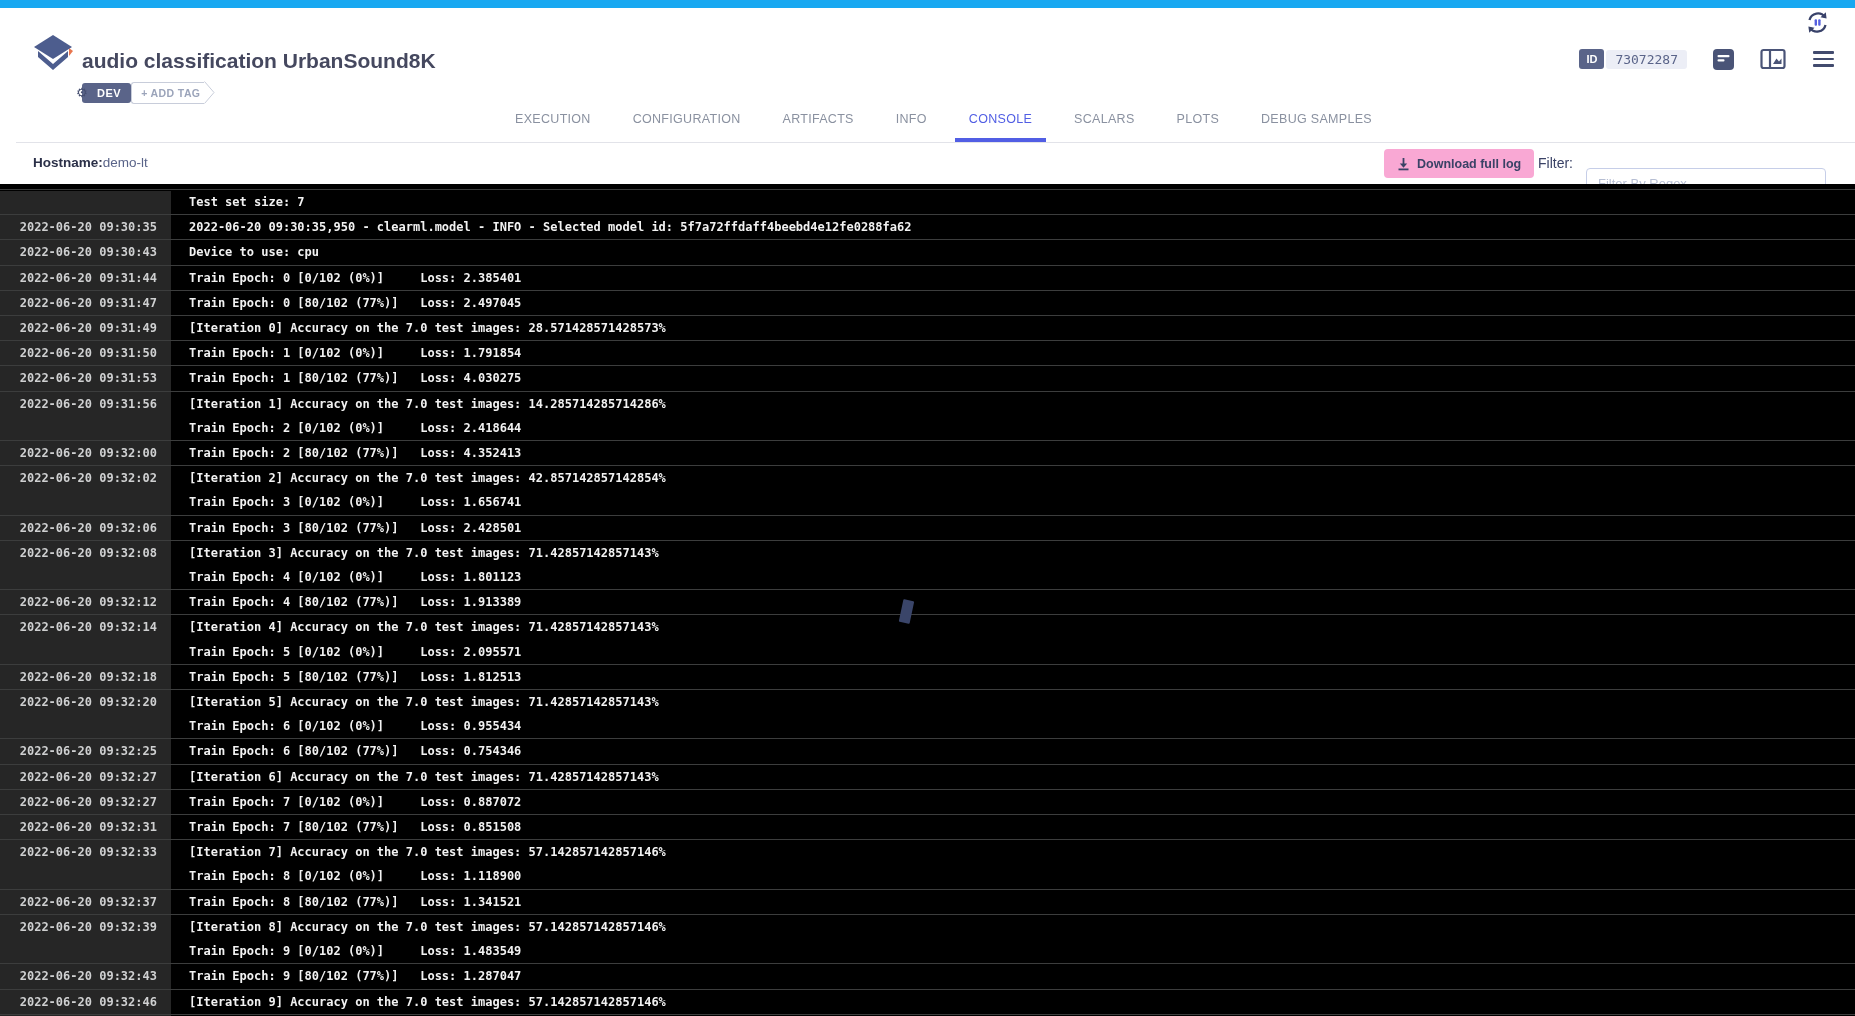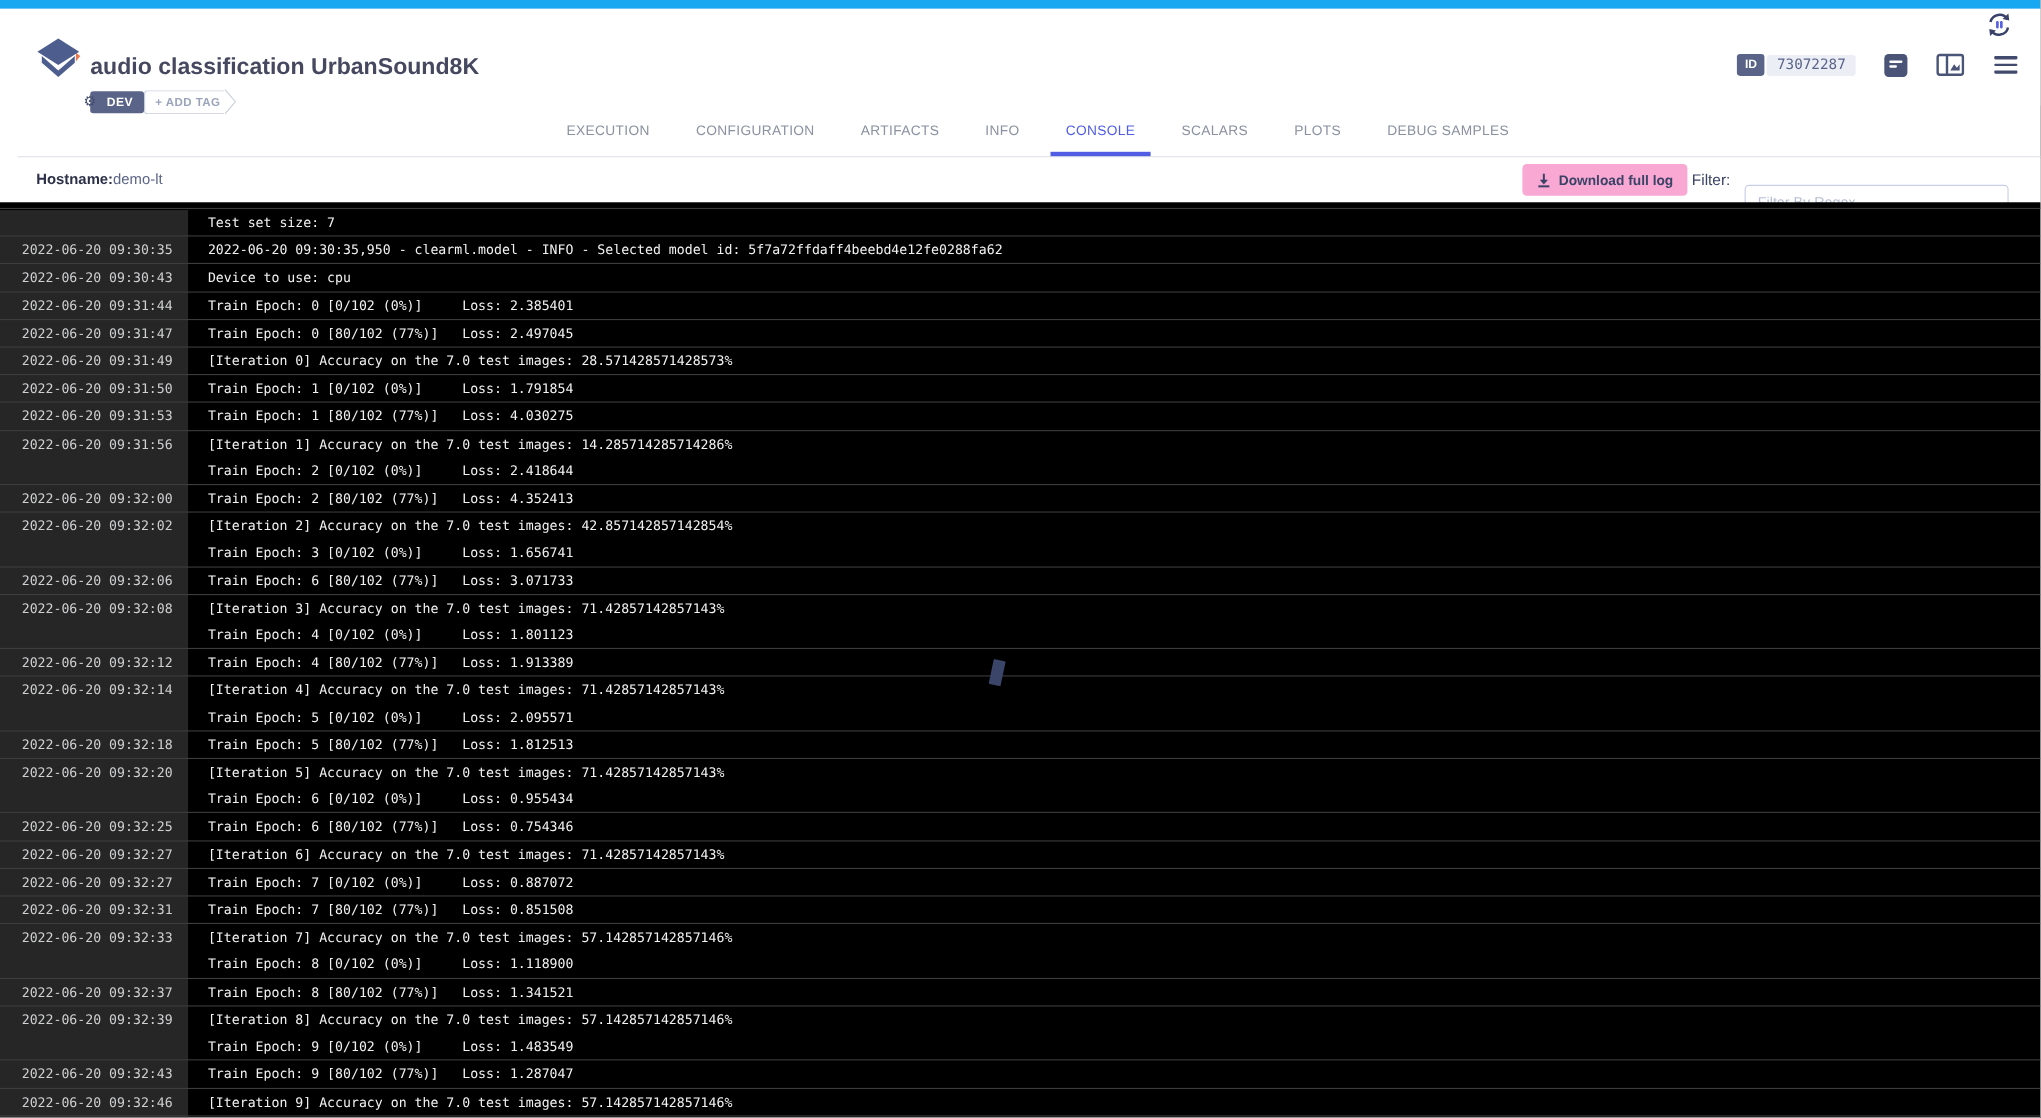"Test set size: 7" .console { font-weight: none -> bold }
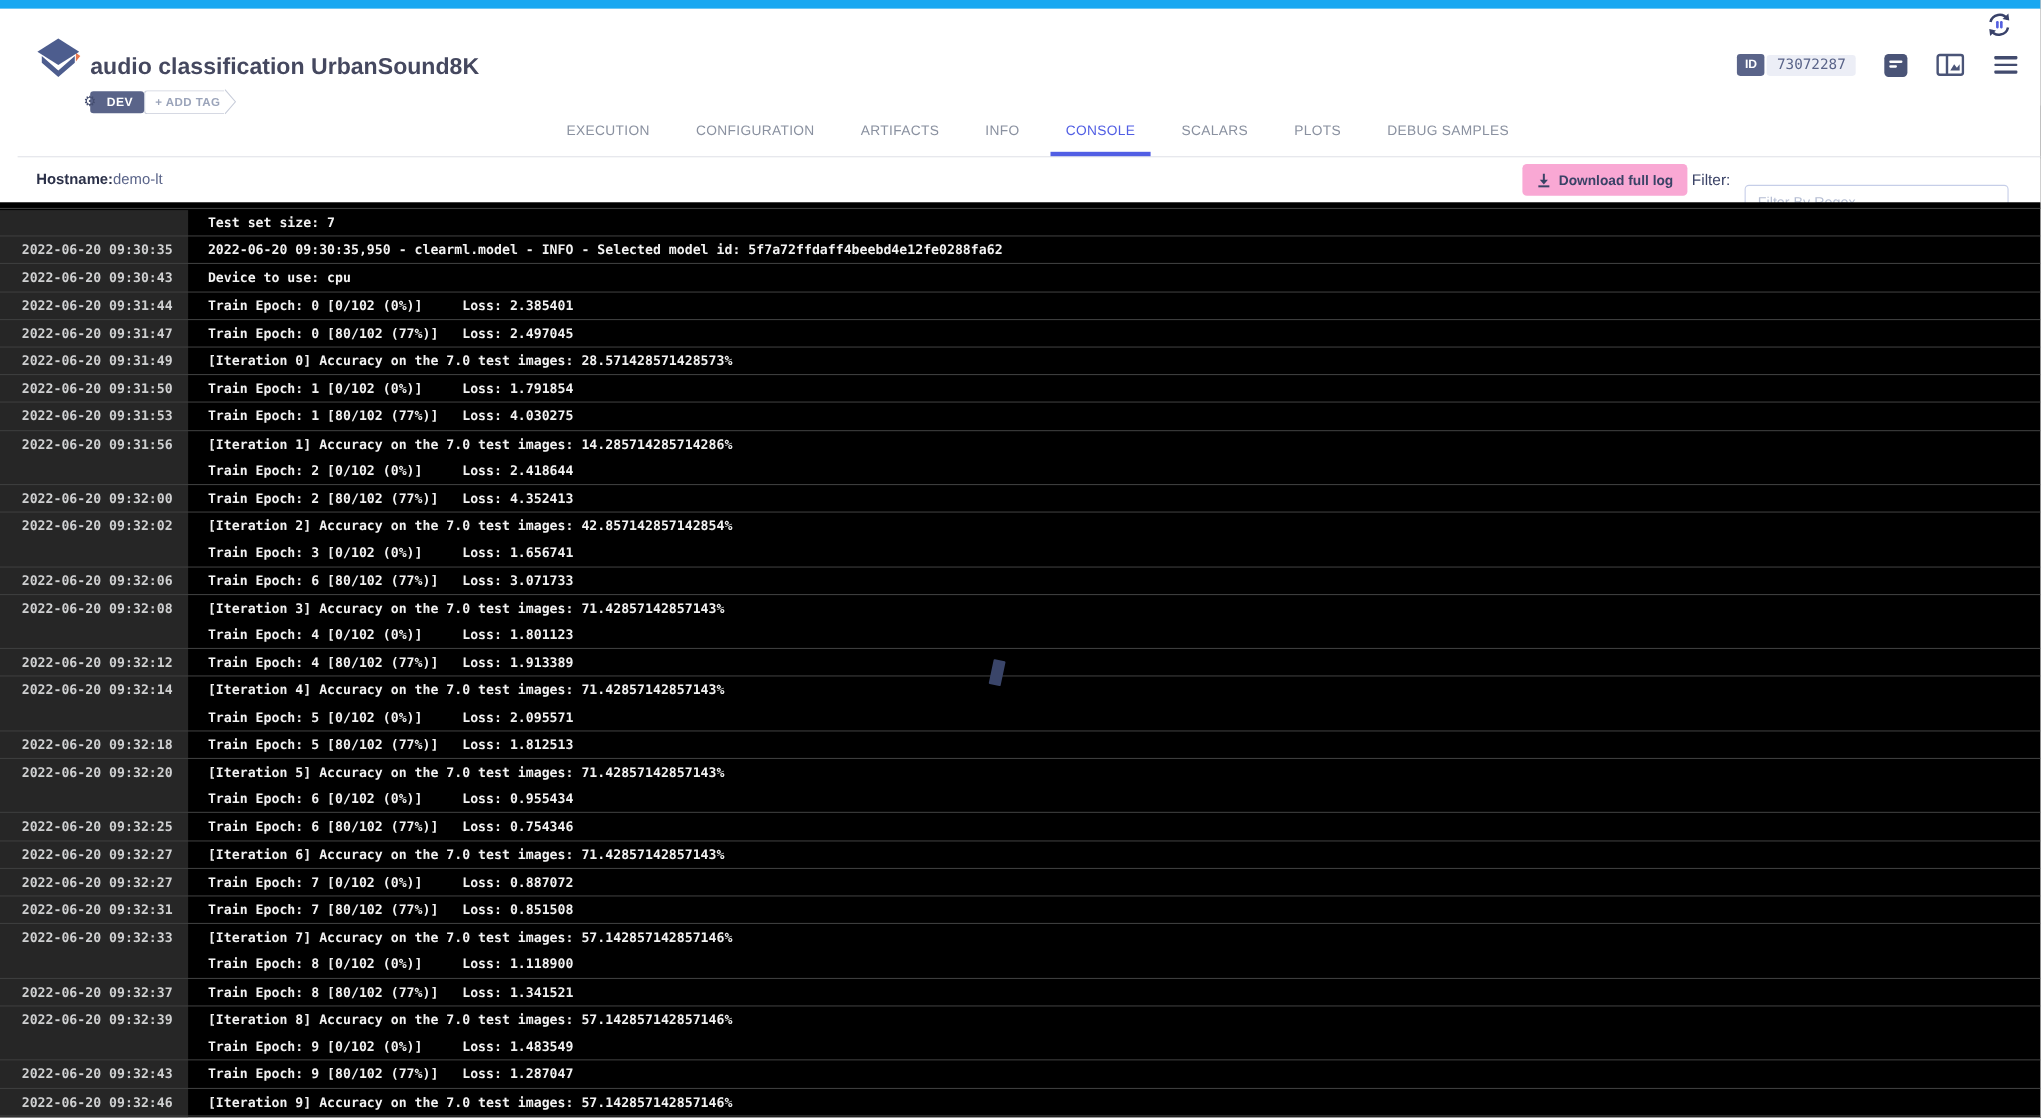"Train Epoch: 6 [80/102 (77%)] Loss: 3.071733" div.msg { text: 6 [80/102 (77%)]   Loss: 3.071733 -> 3 [80/102 (77%)]   Loss: 2.428501 }
